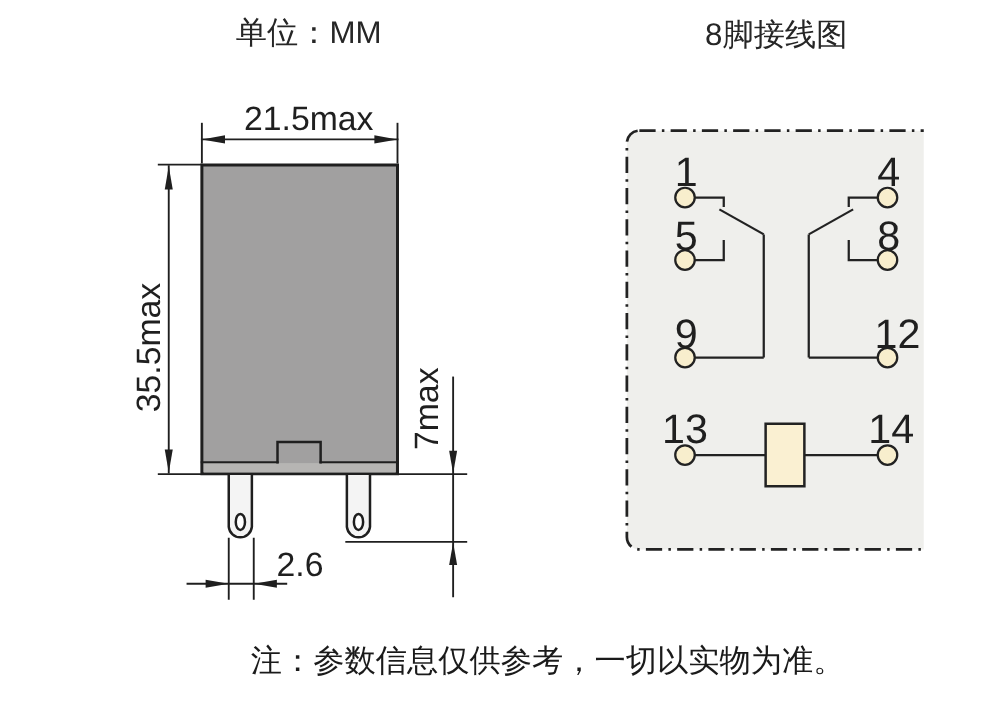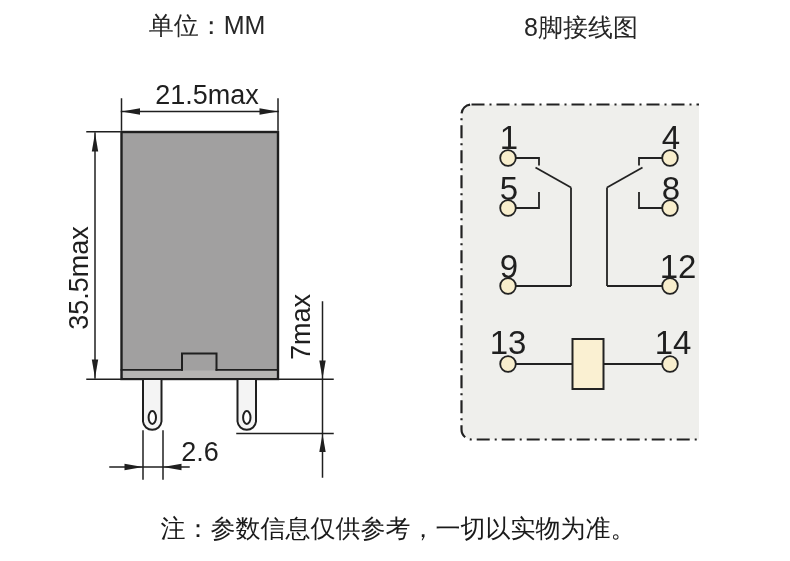"单位：MM" #screen { margin-left: none -> 40px }
